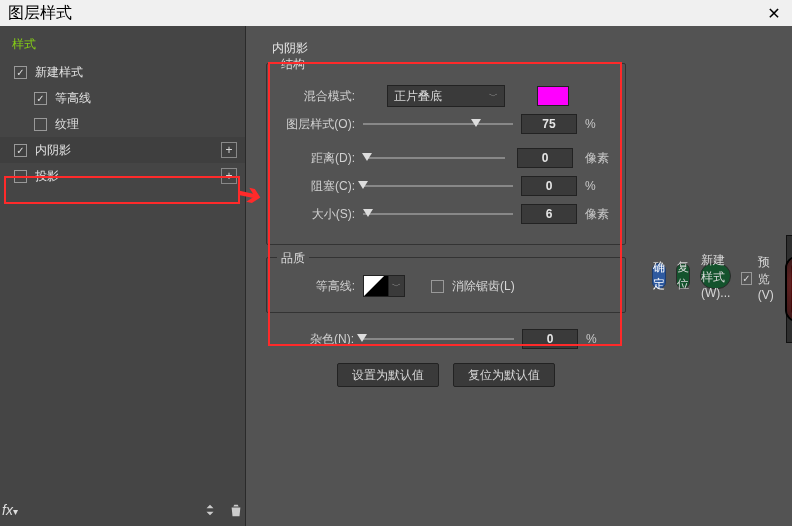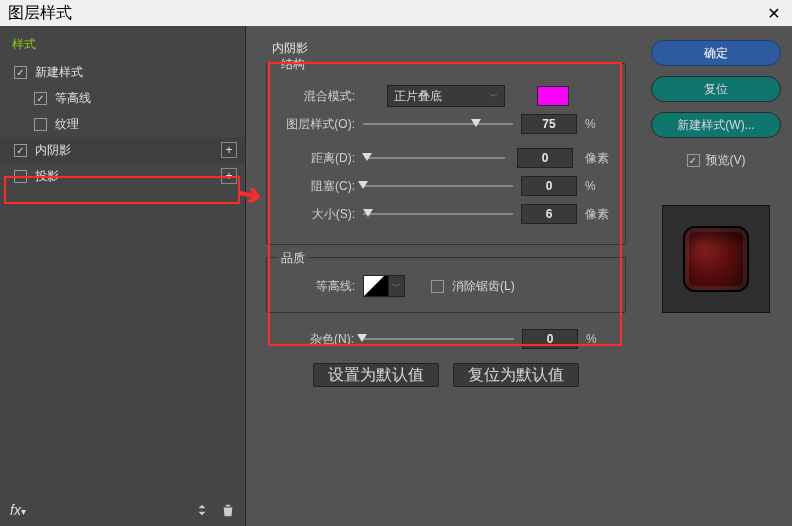"确定" .right { flex-direction: column -> row }
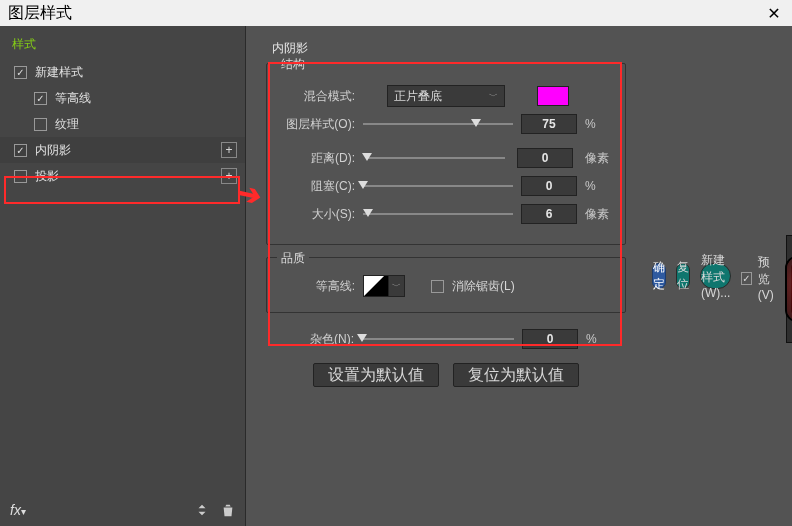"复位" .rbtn { background: #0f766e -> #14532d }
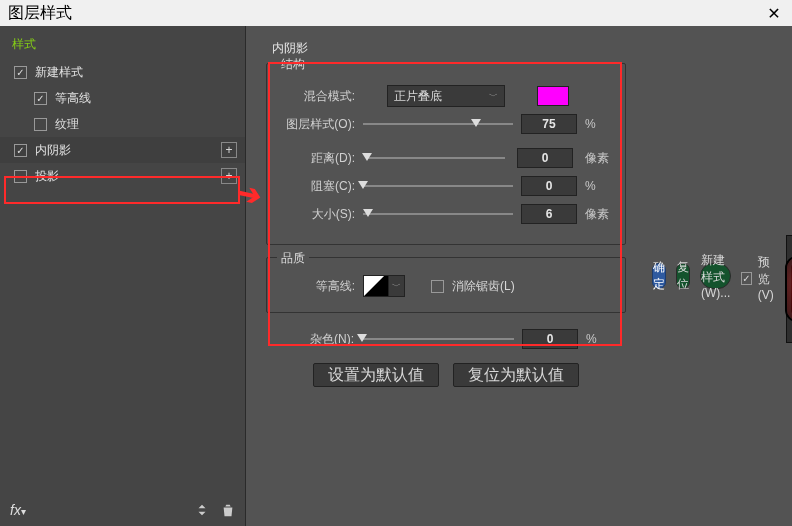"设置为默认值" .btn2 { font-size: 16px -> 12px }
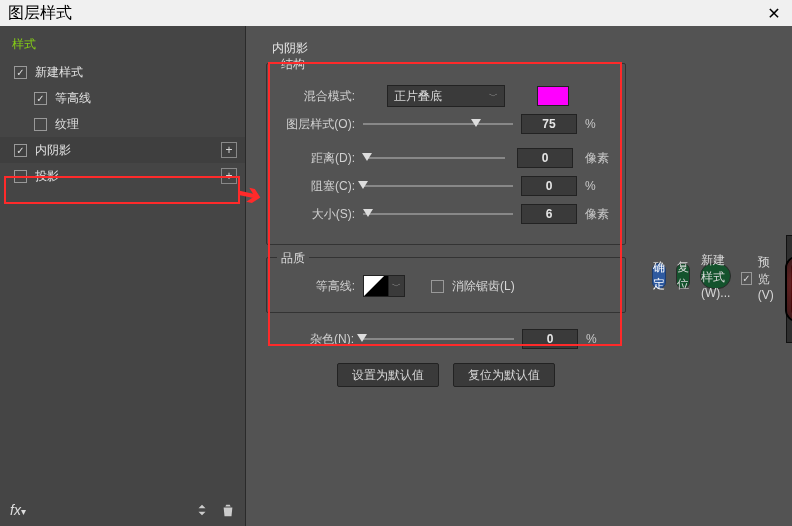"fx▾" .footer { padding: 0 10px -> 0 2px }
